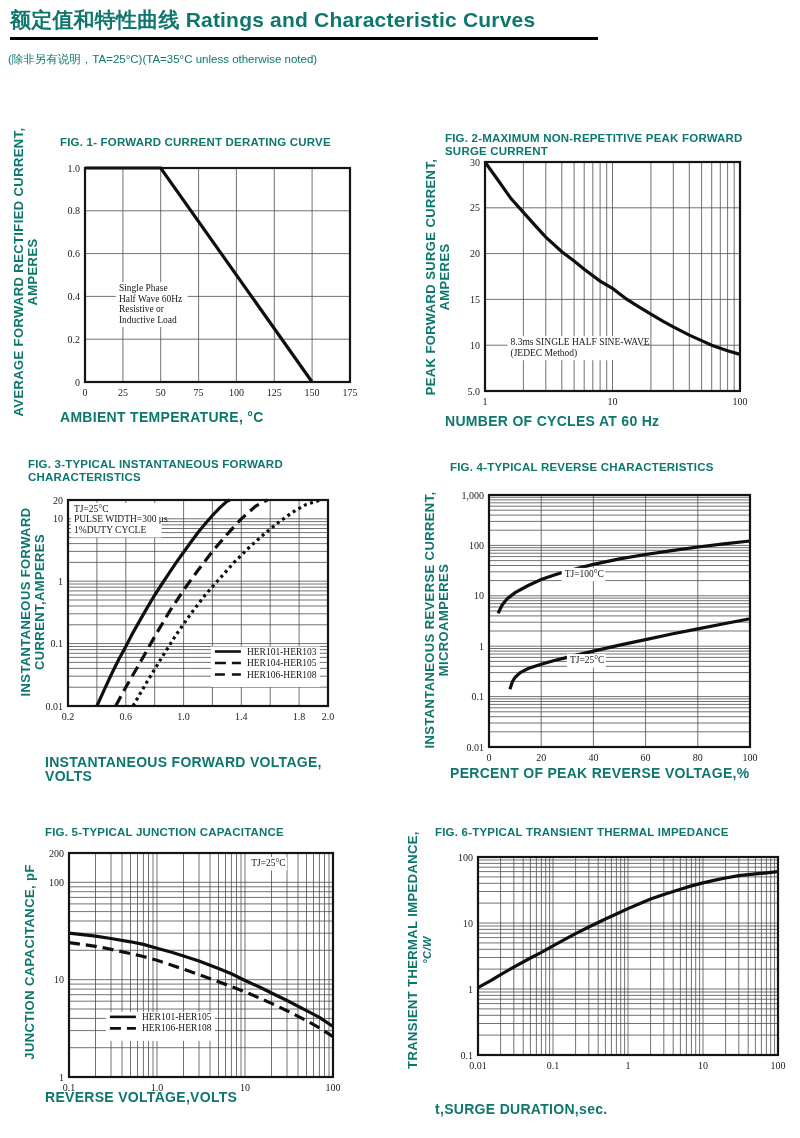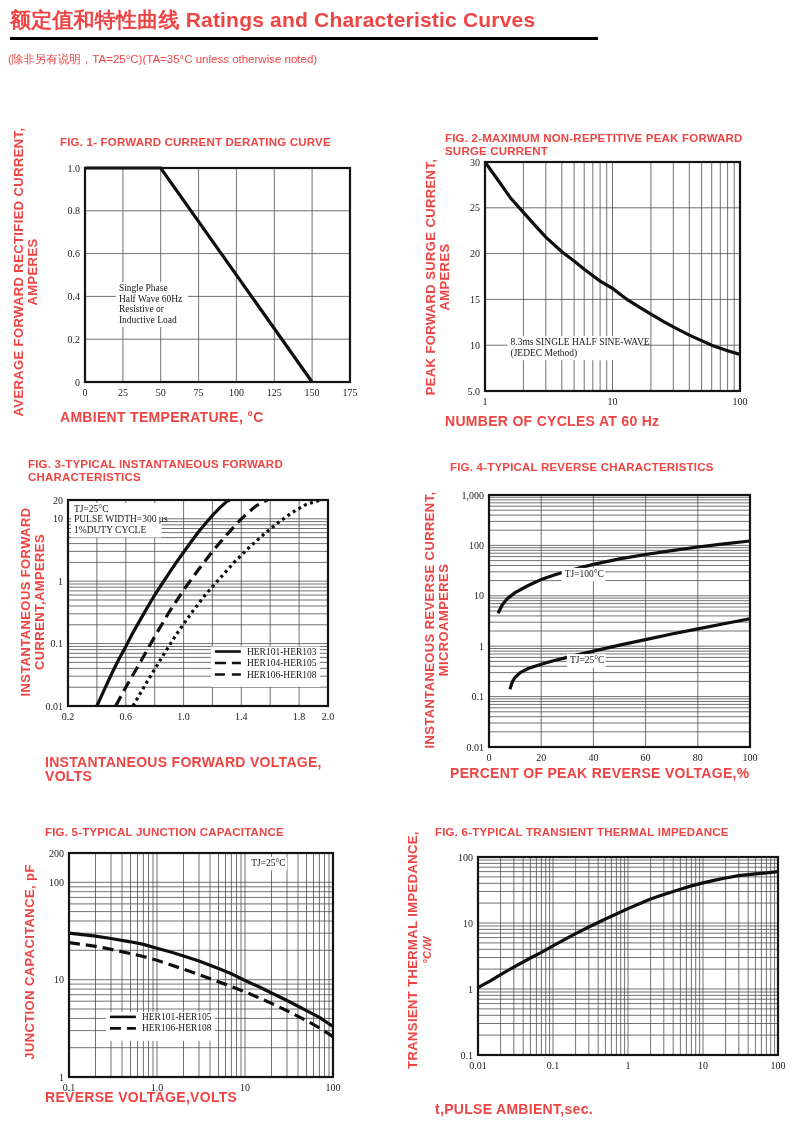"额定值和特性曲线 Ratings and Characteristic" #page { color: #ef4444 -> #0f766e }
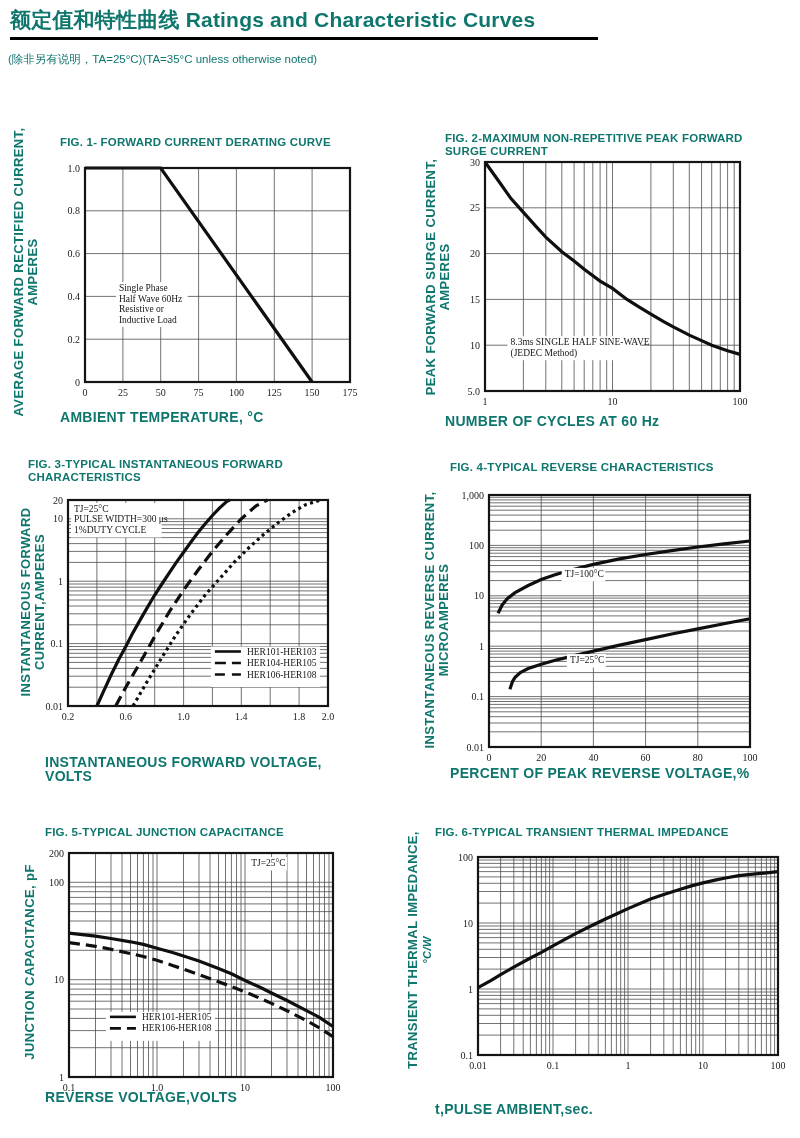"t,PULSE AMBIENT,sec." span { text: t,PULSE AMBIENT,sec -> t,SURGE DURATION,sec }
